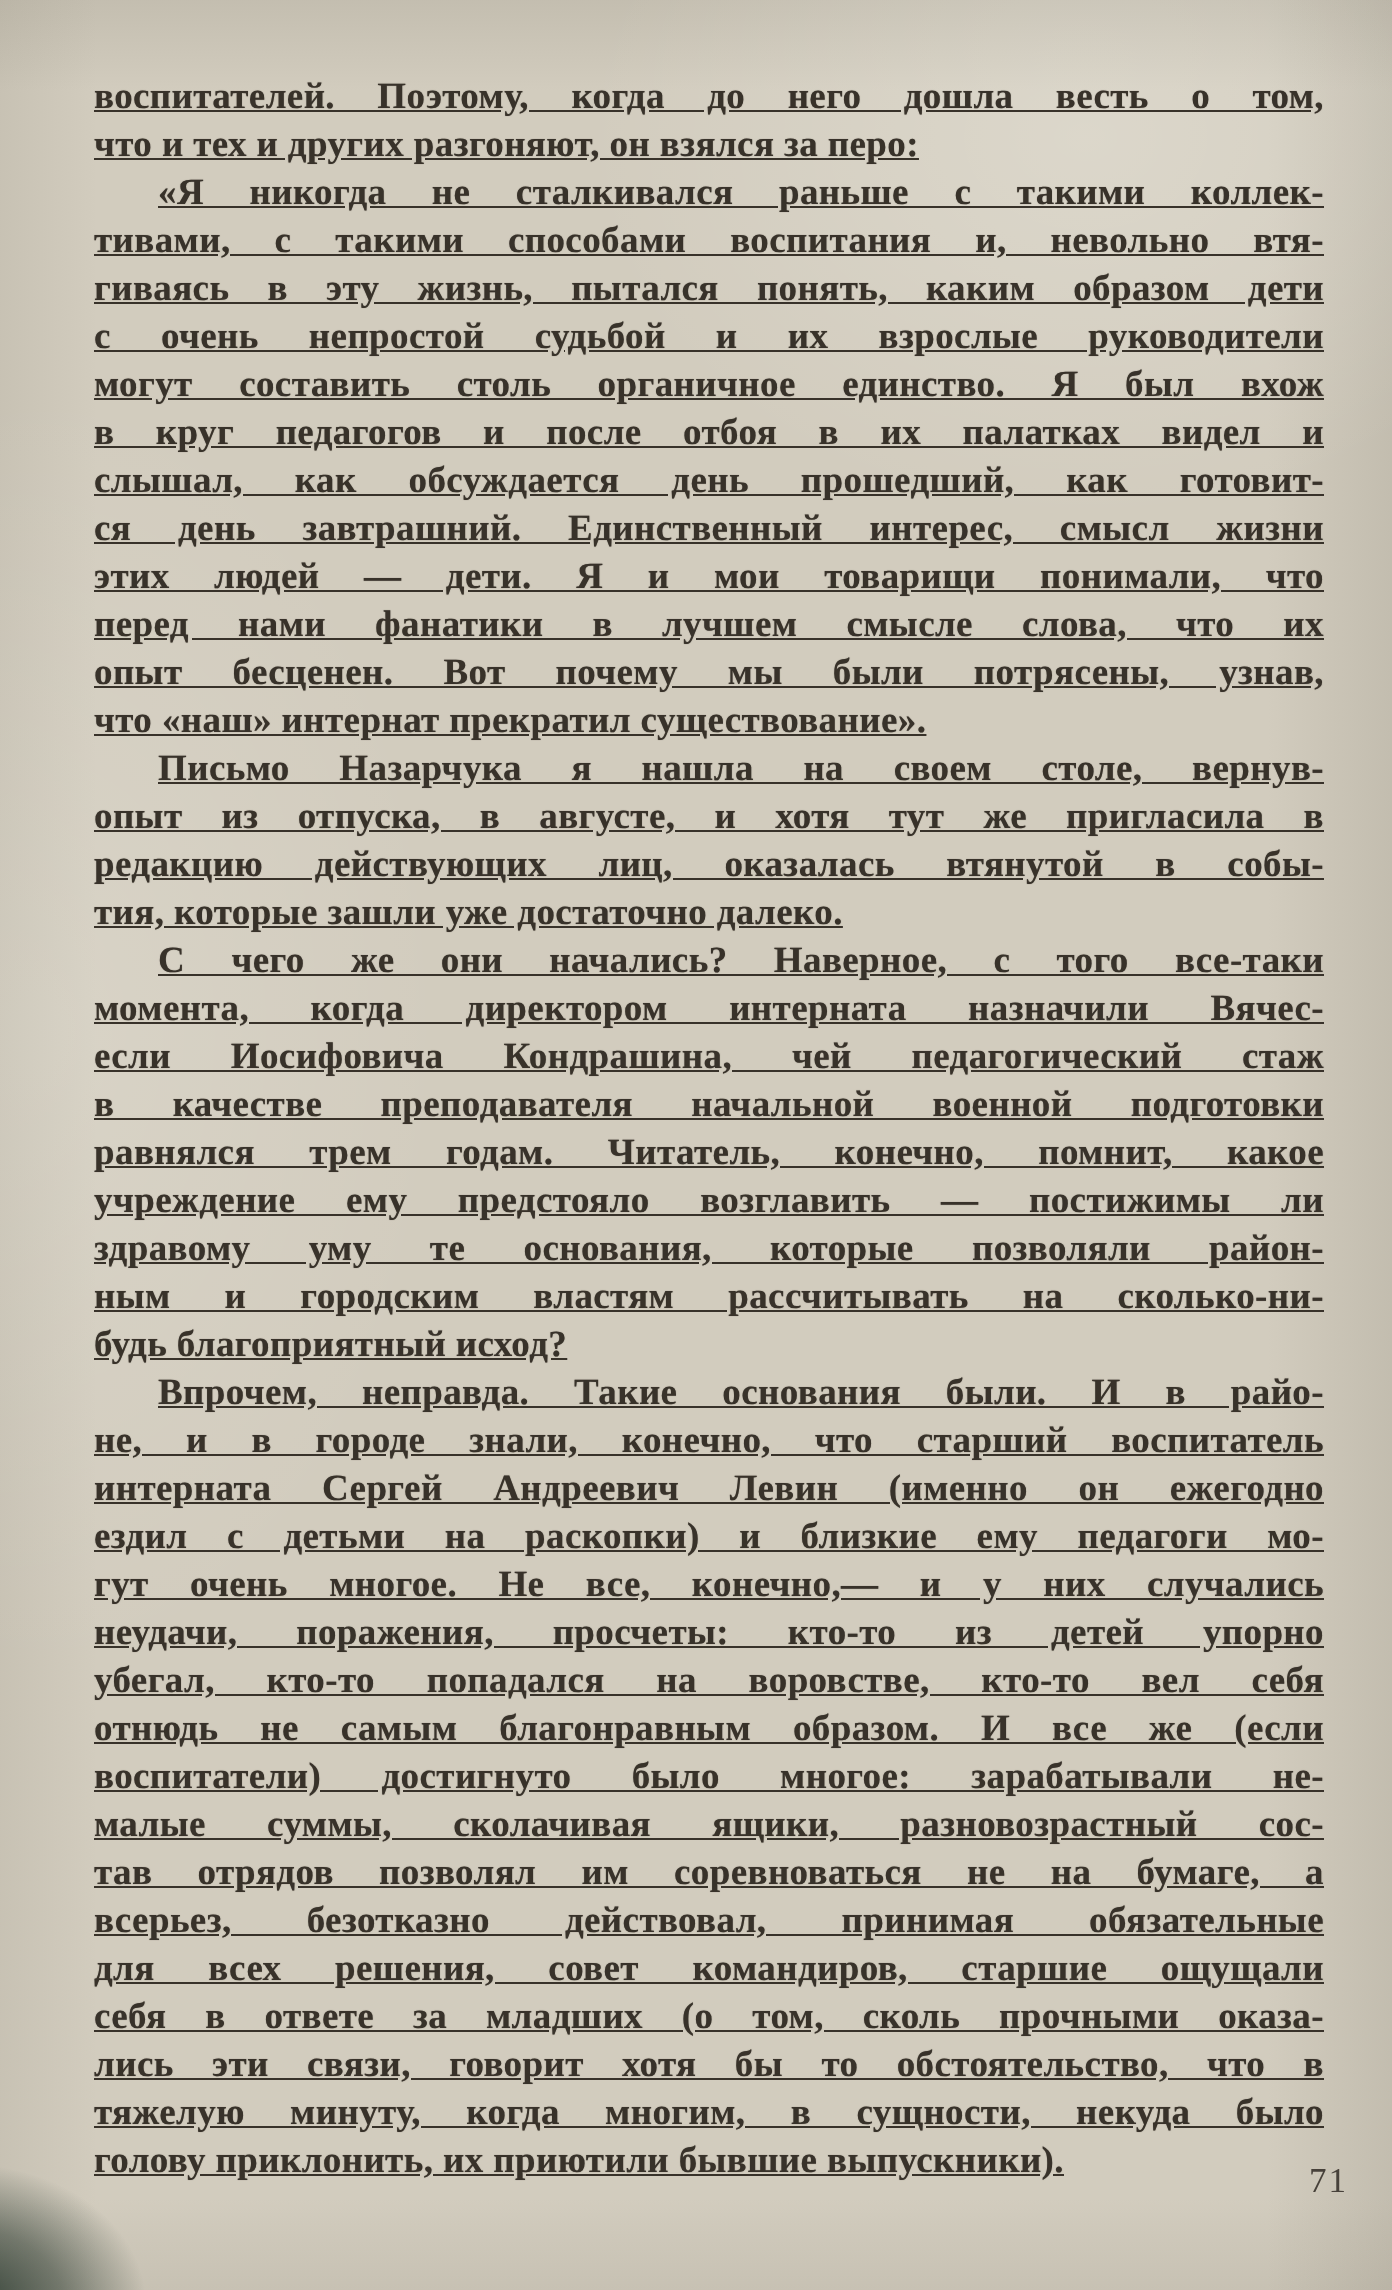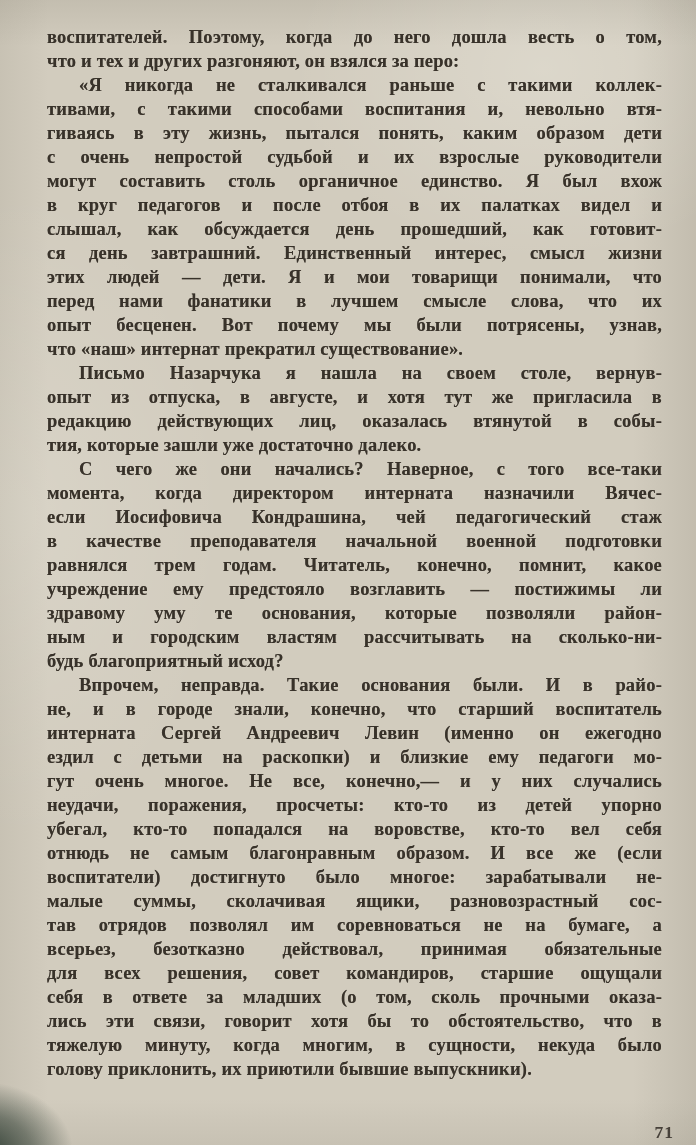"воспитателей. Поэтому, когда до него" .text-block { text-decoration: none -> underline; top: 25px -> 37px }
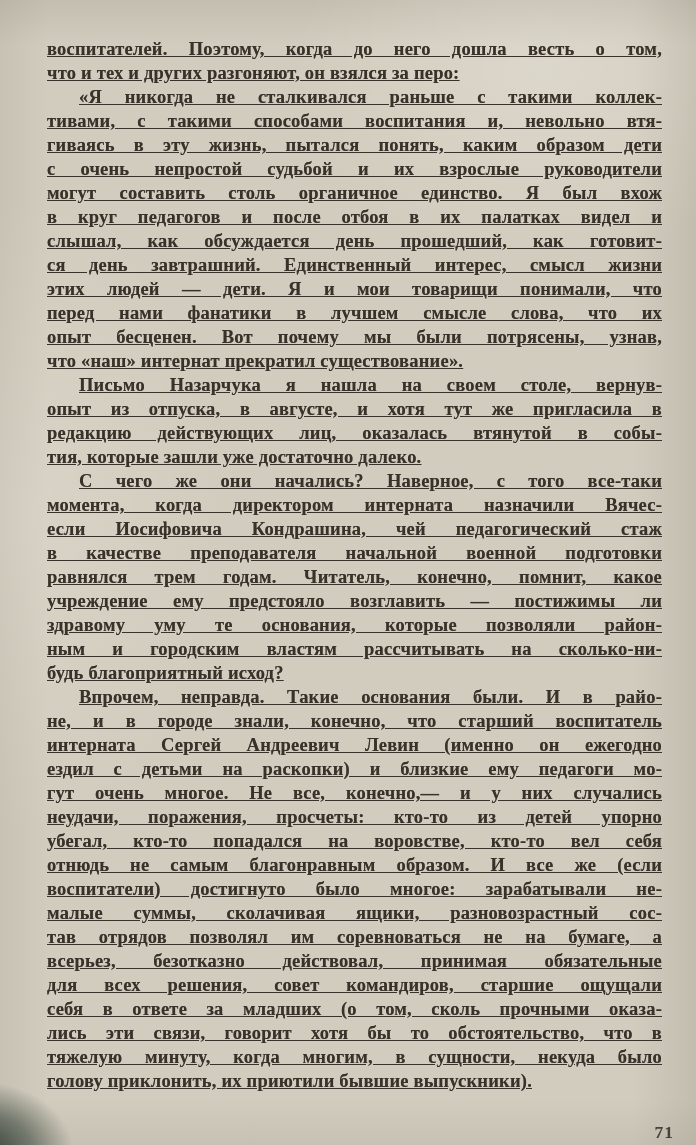"71" .page-num { font-weight: bold -> normal; top: 1122px -> 1080px }
